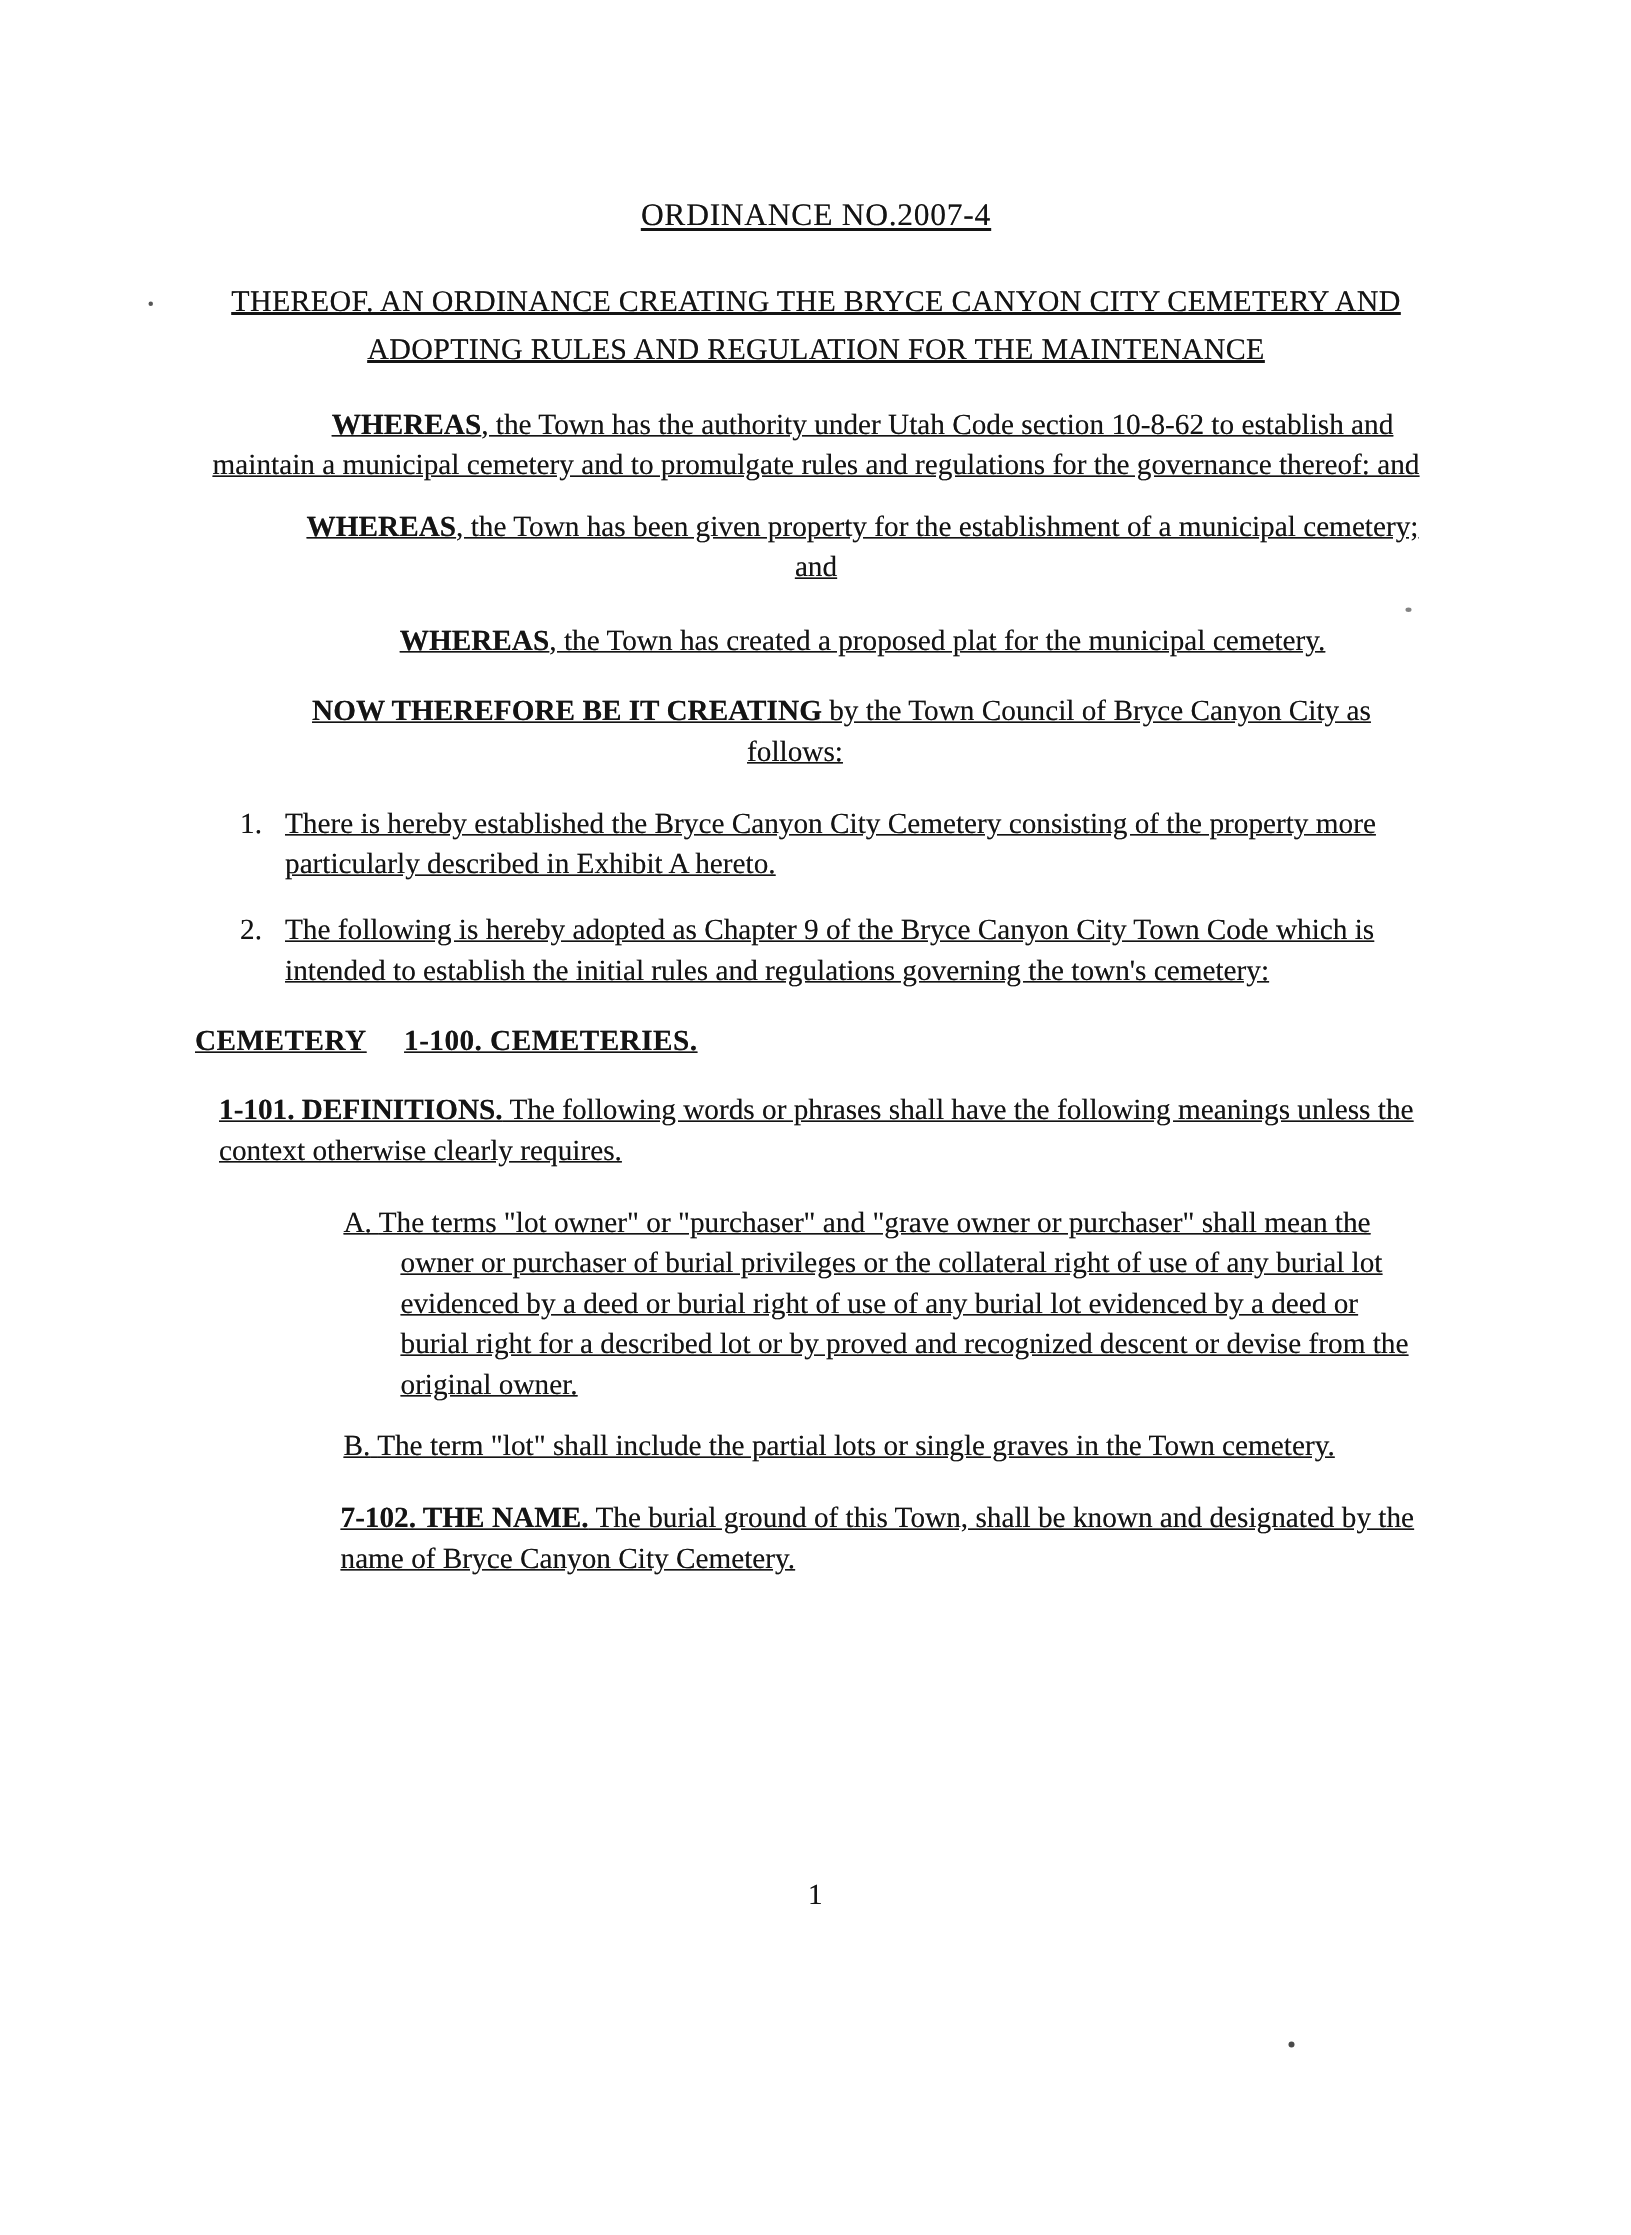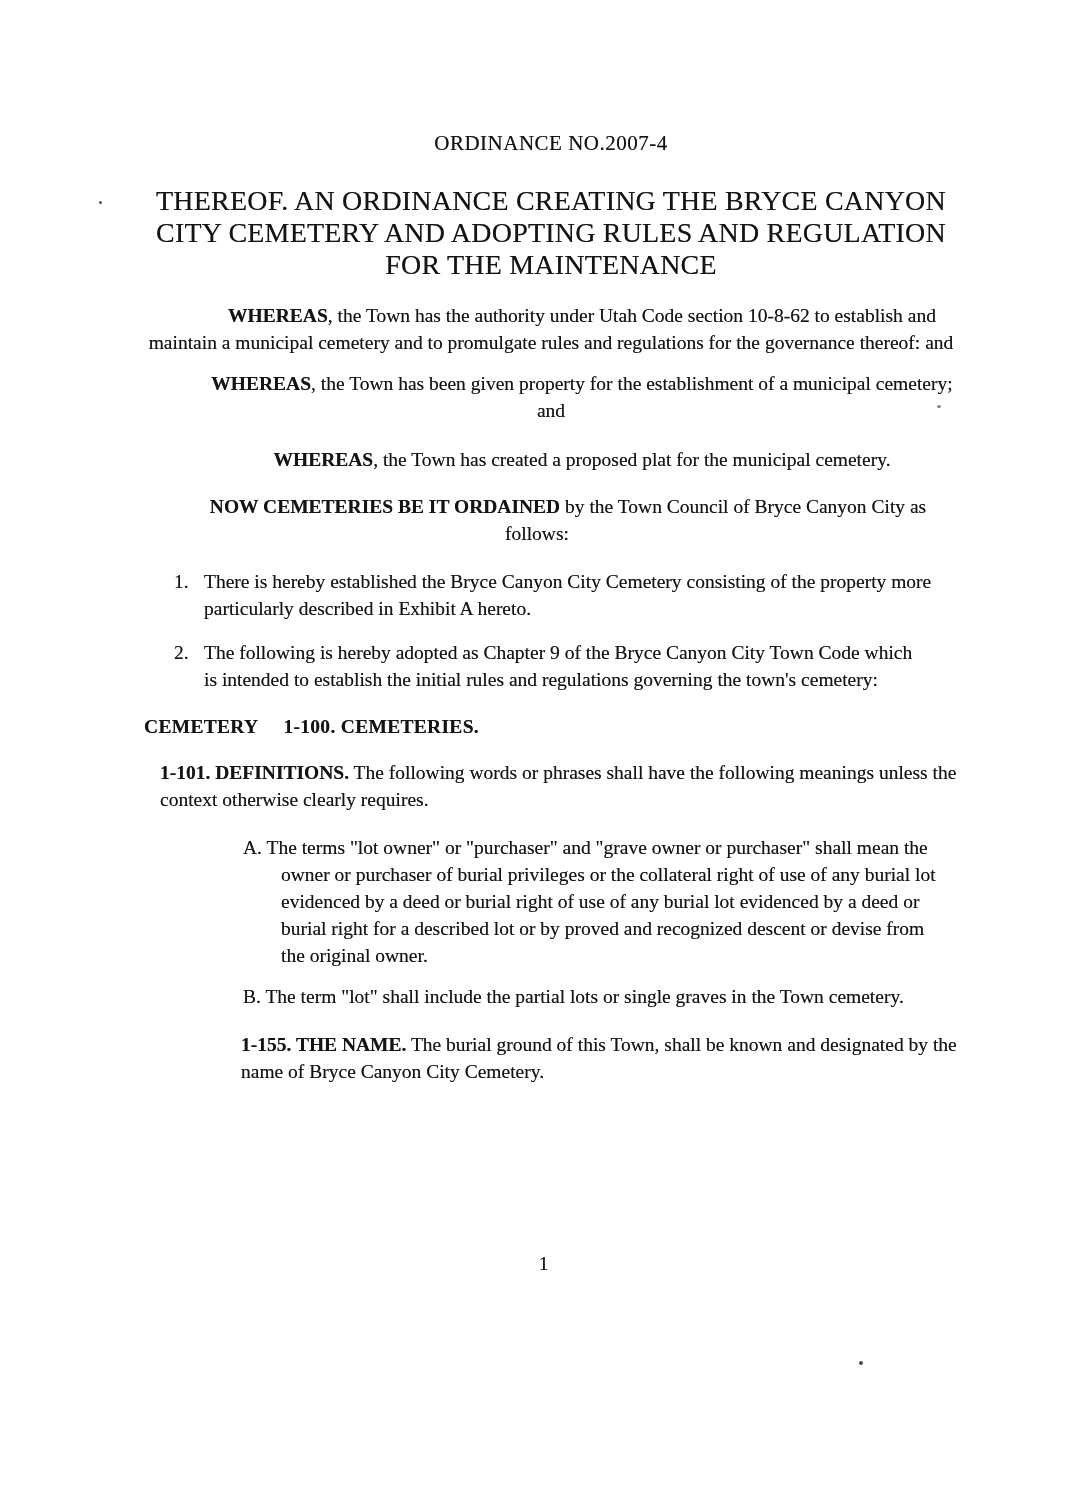"ORDINANCE NO.2007-4" .content { left: 144px -> 130px; text-decoration: none -> underline }
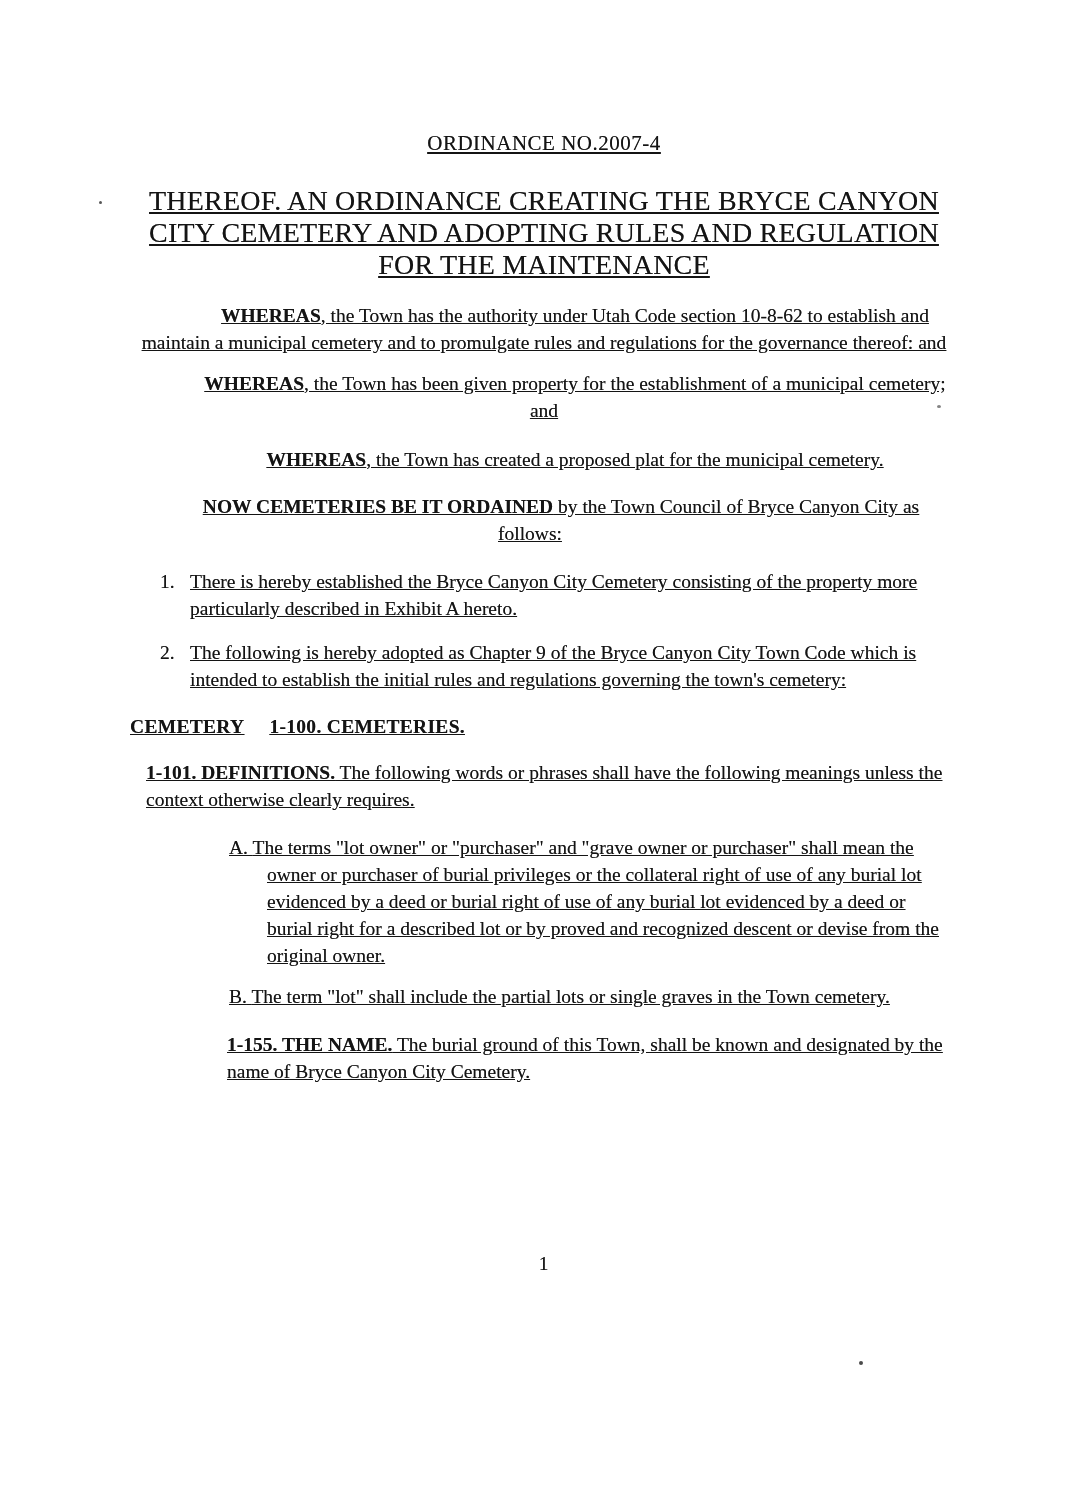"THEREOF. AN ORDINANCE CREATING THE" .doc-heading { font-size: 28px -> 20px }
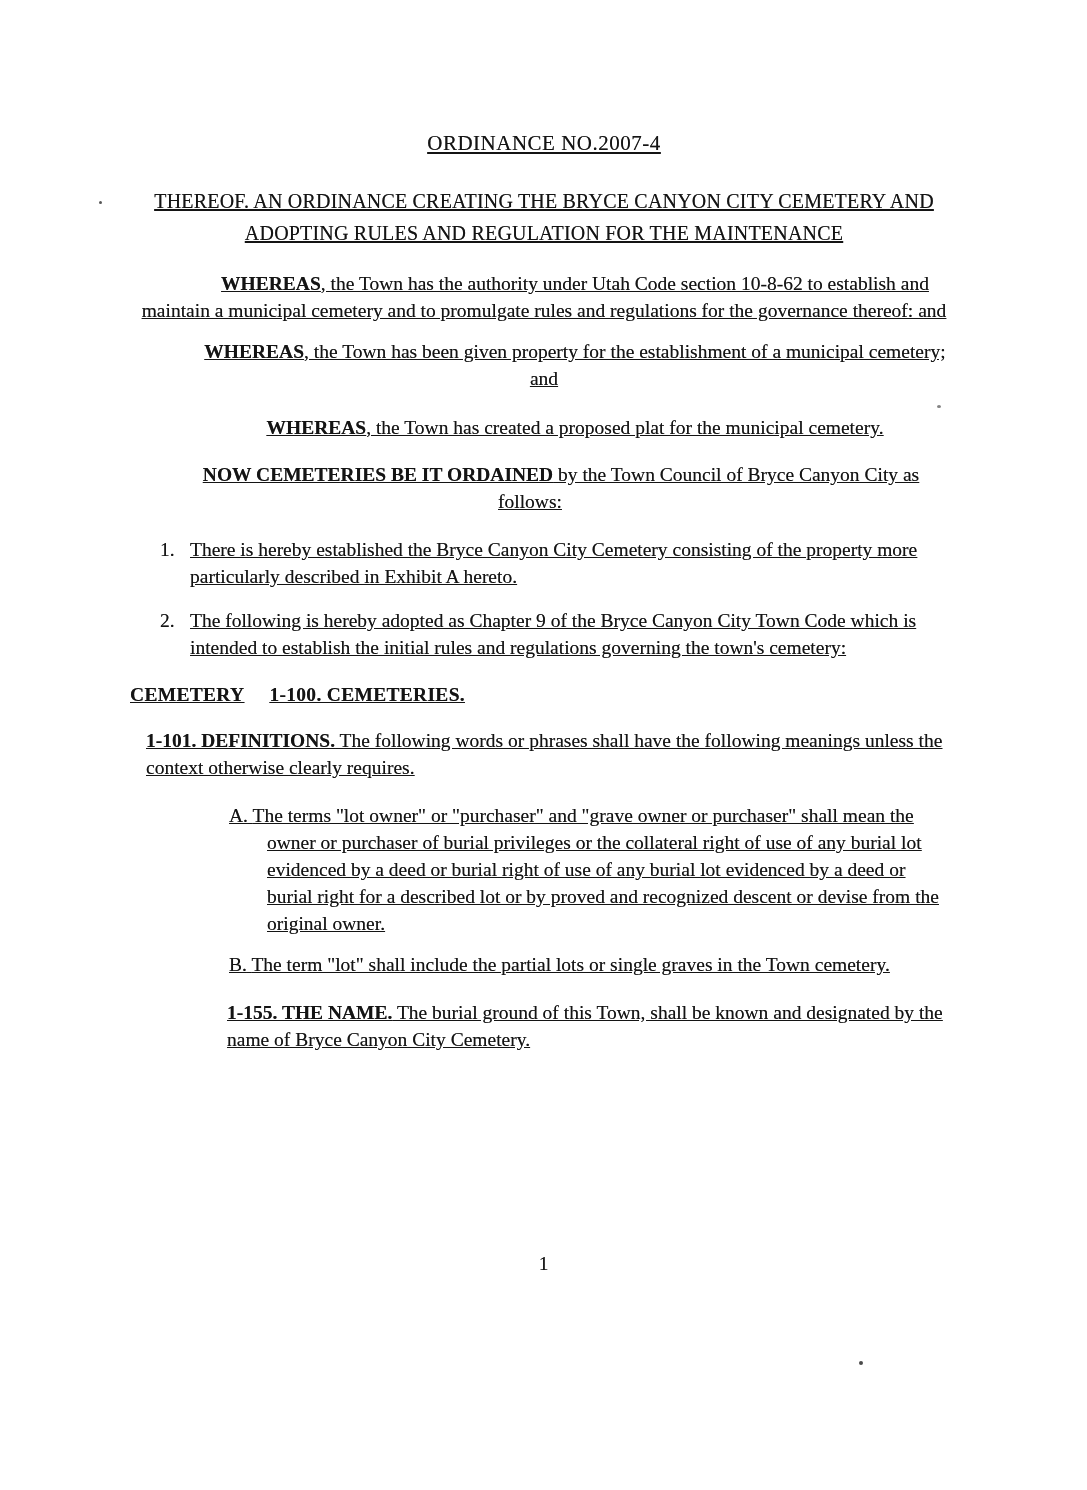"NOW CEMETERIES BE IT ORDAINED" strong { text: CEMETERIES BE IT ORDAINED -> THEREFORE BE IT CREATING }
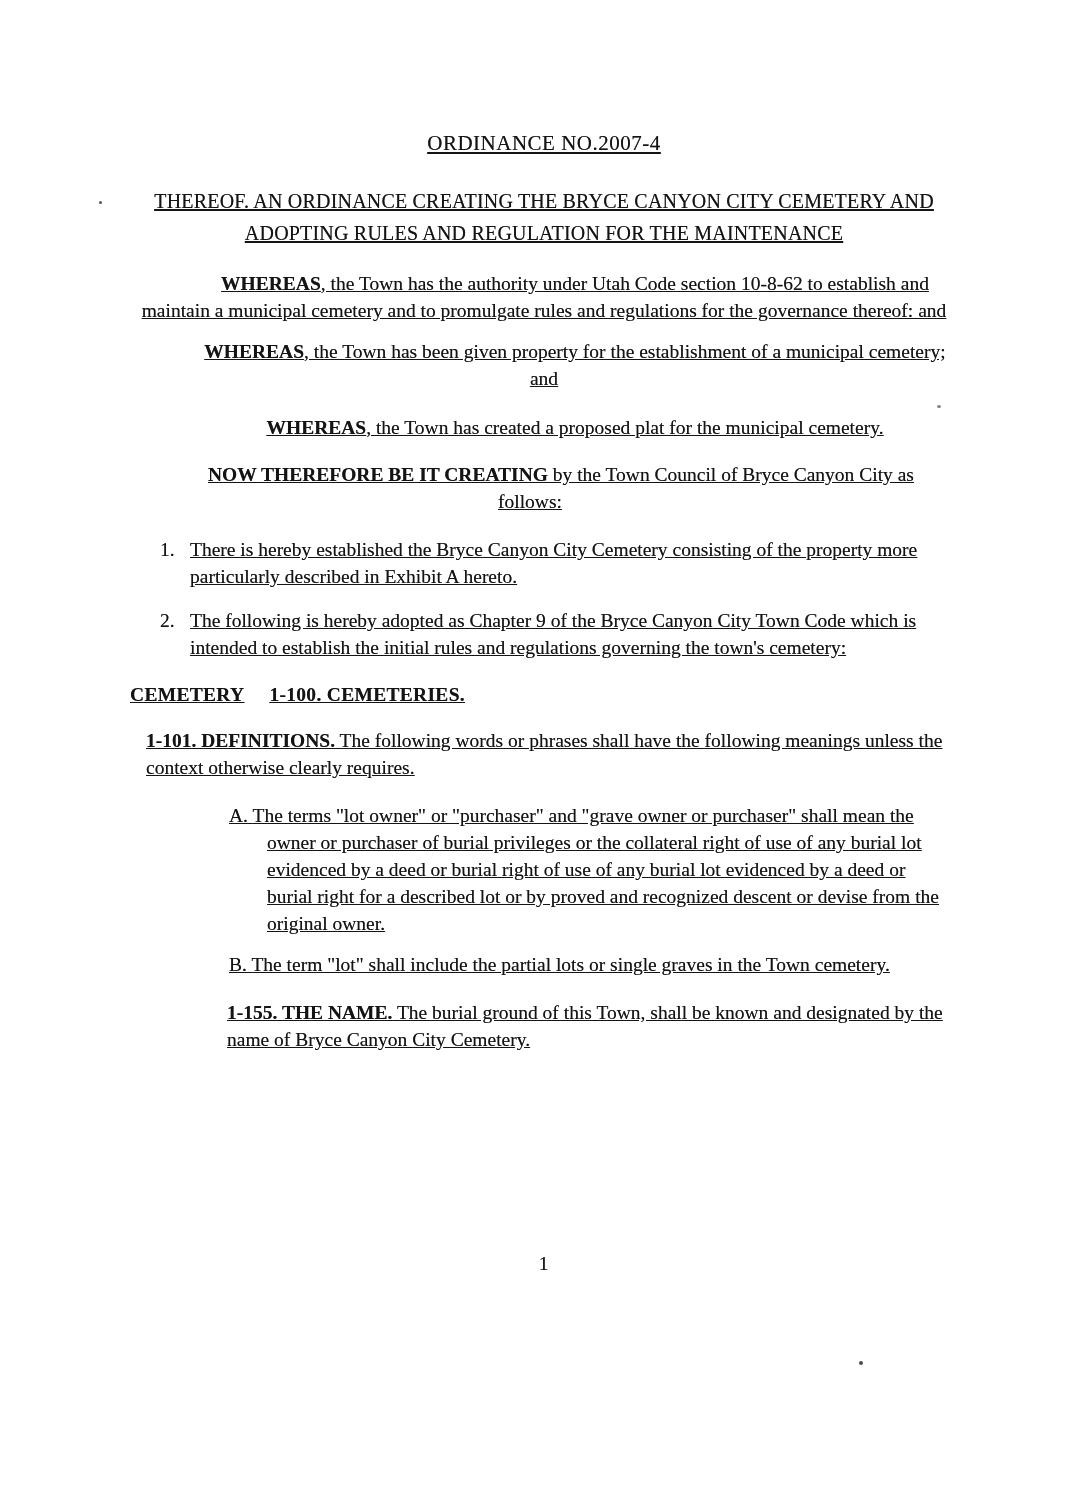"1-155. THE NAME." strong { text: 1-155 -> 7-102 }
